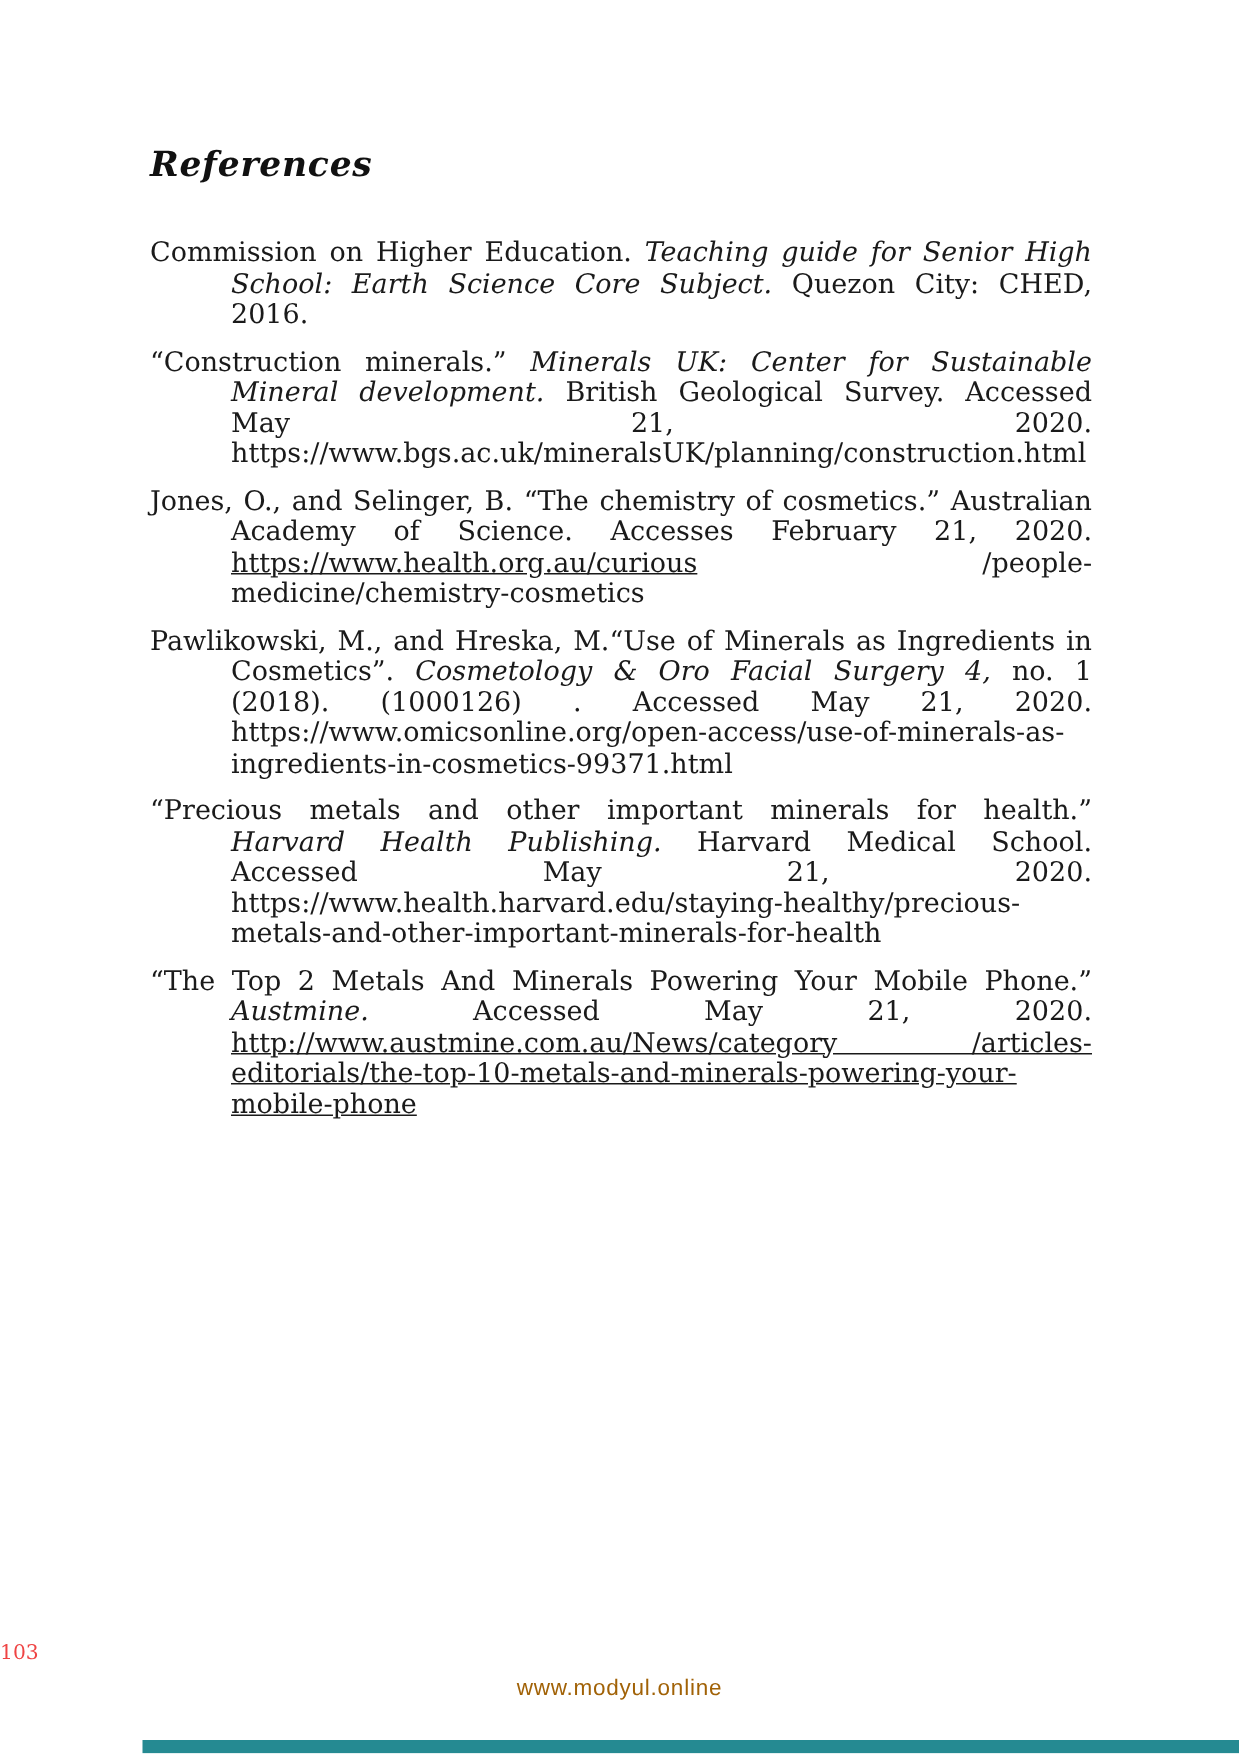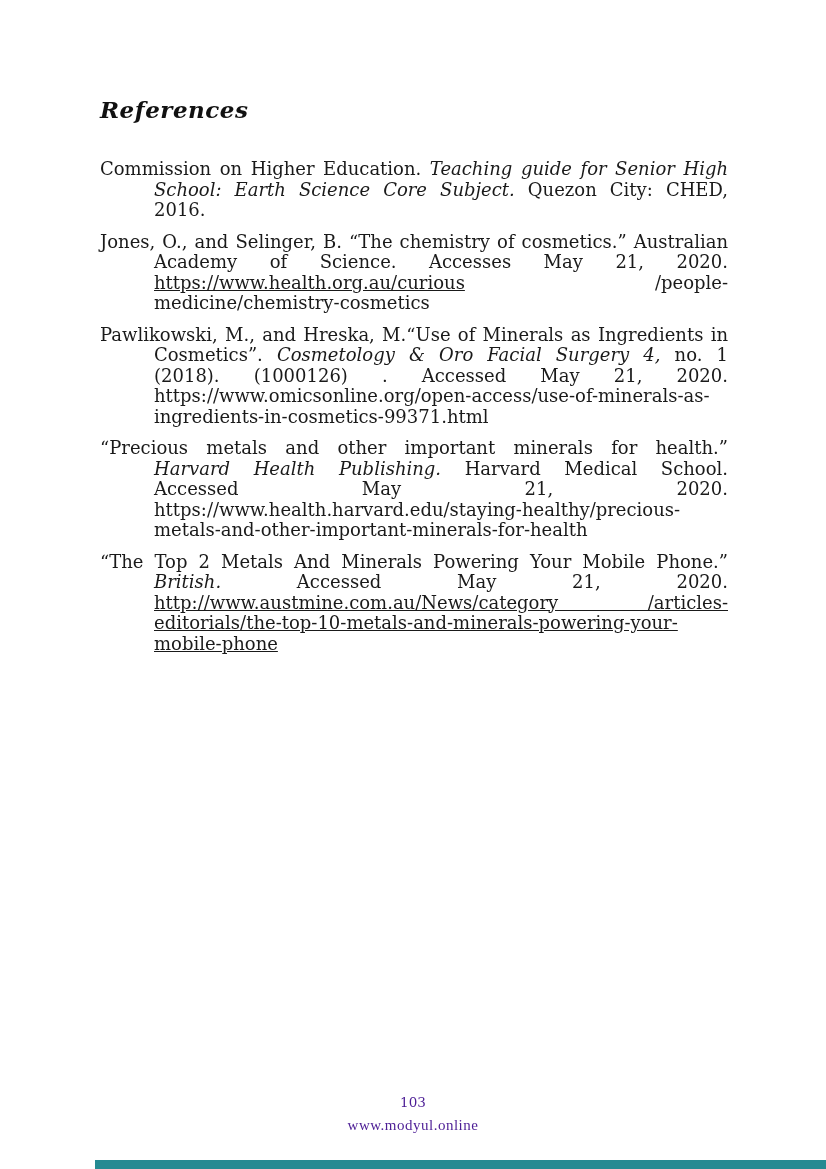"“Construction minerals.” Minerals UK:" p.ref { html: none -> <p><span>“Construction minerals.” </span><span>Minerals UK: Center for Sustainable Mineral development.</span><span> British Geological Survey. Accessed May 21, 2020. https://www.bgs.ac.uk/mineralsUK/planning/construction.html</span></p> }
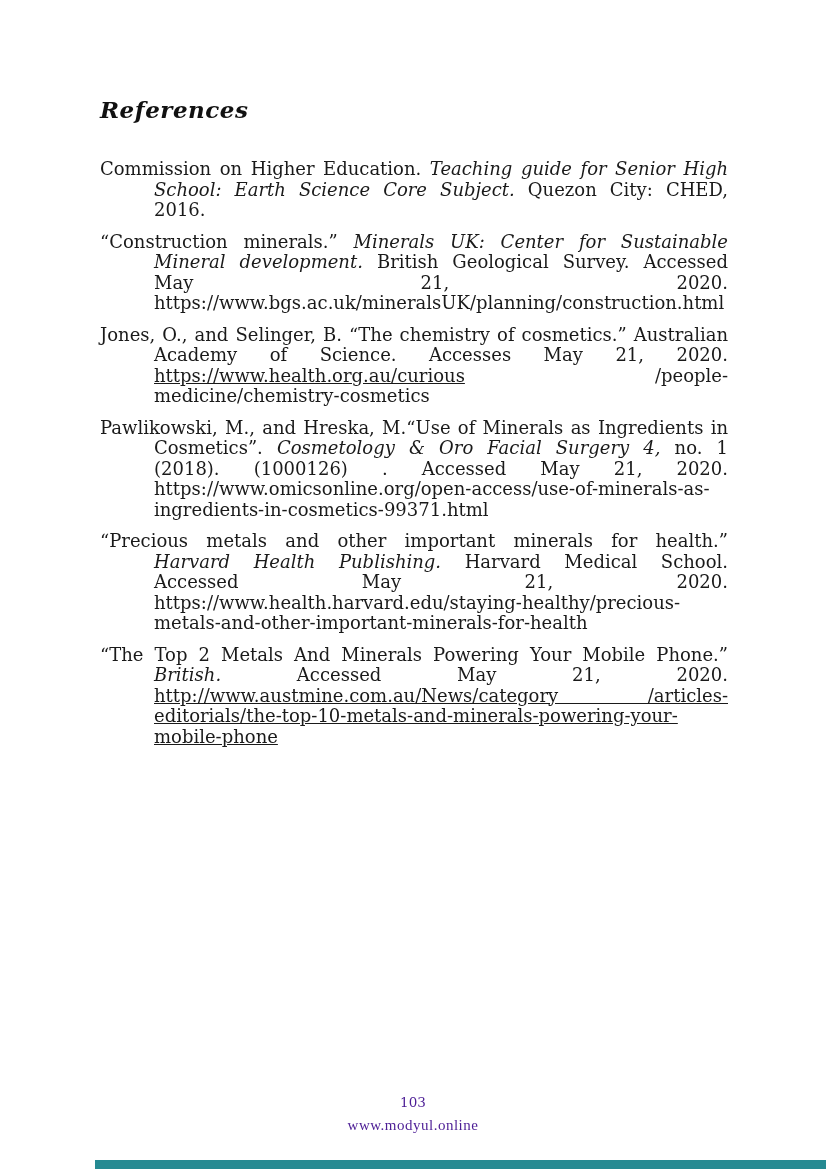"Jones, O., and Selinger, B." span { text: May -> February }
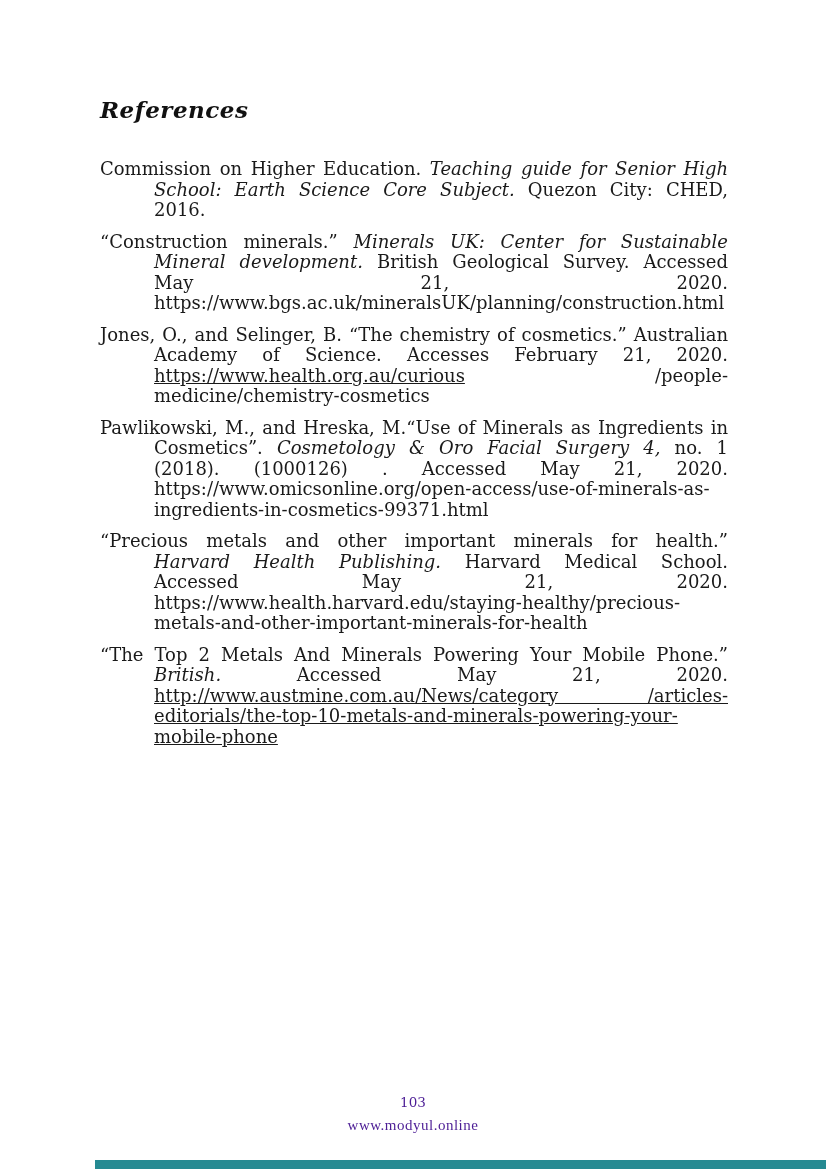"British." span.it { text: British -> Austmine }
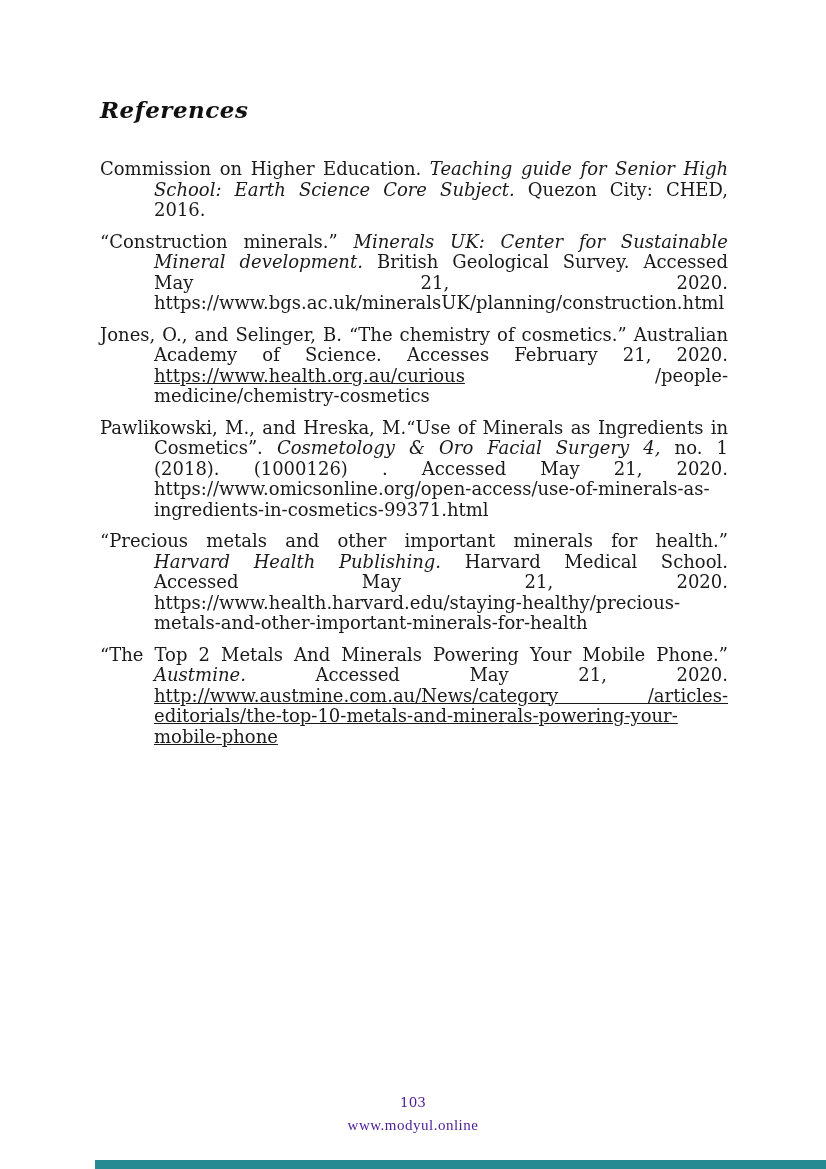"103" .footer-pagenum { color: #4c1d95 -> #ef4444; text-align: center -> left }
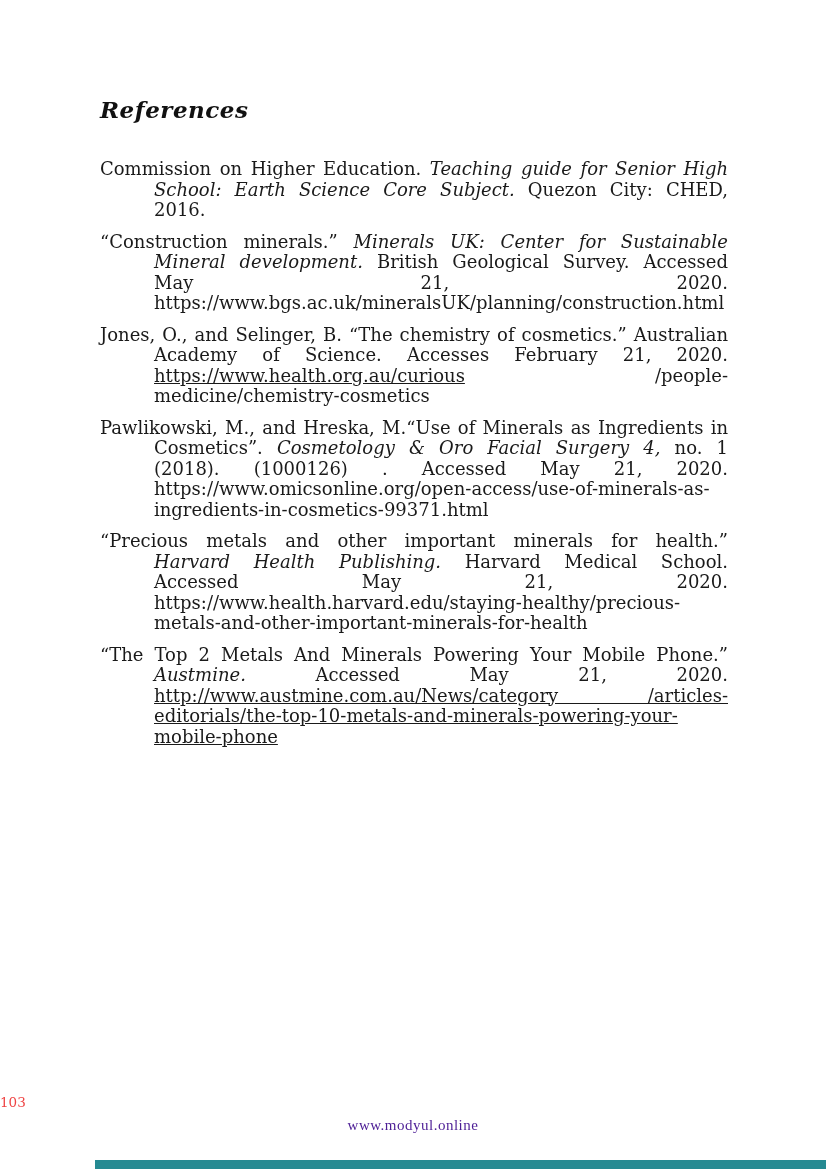"www.modyul.online" .footer-watermark { color: #4c1d95 -> #a16207; font-family: Liberation Serif, serif -> Liberation Sans, sans-serif }
